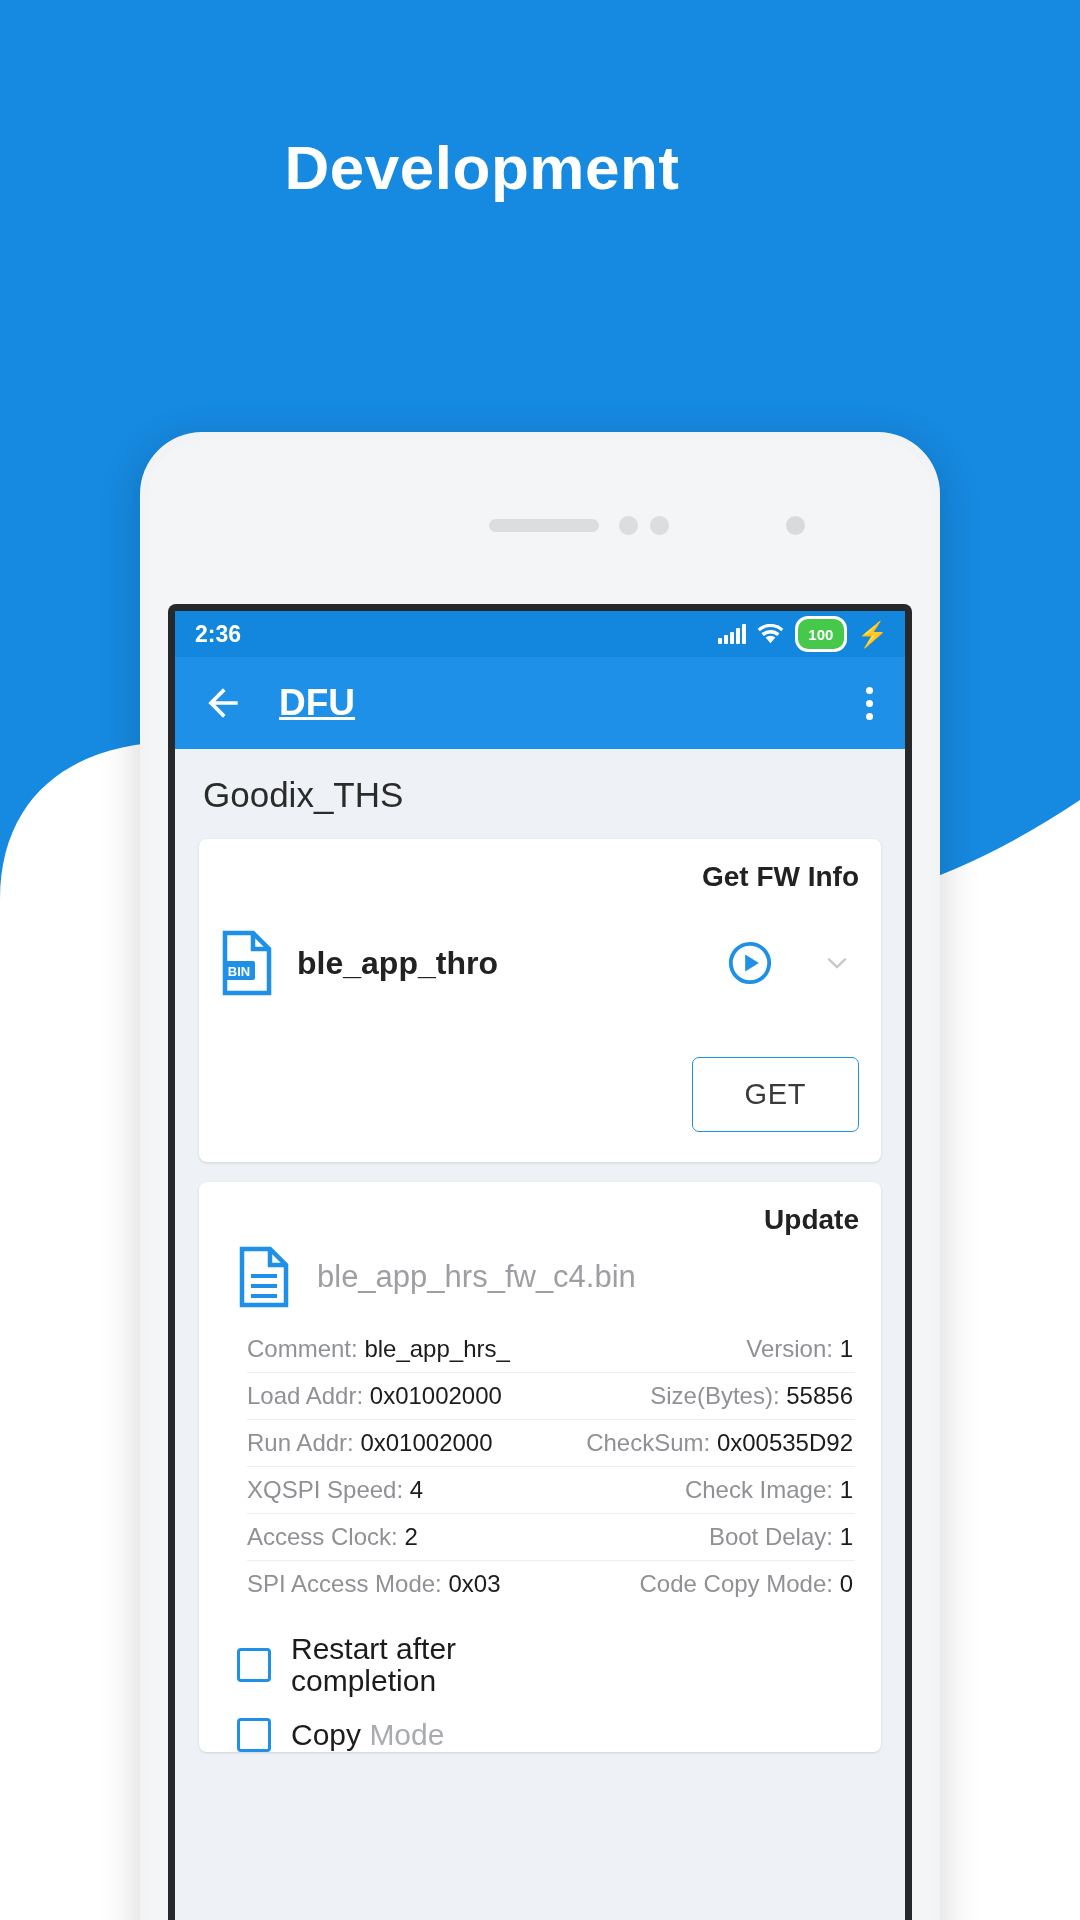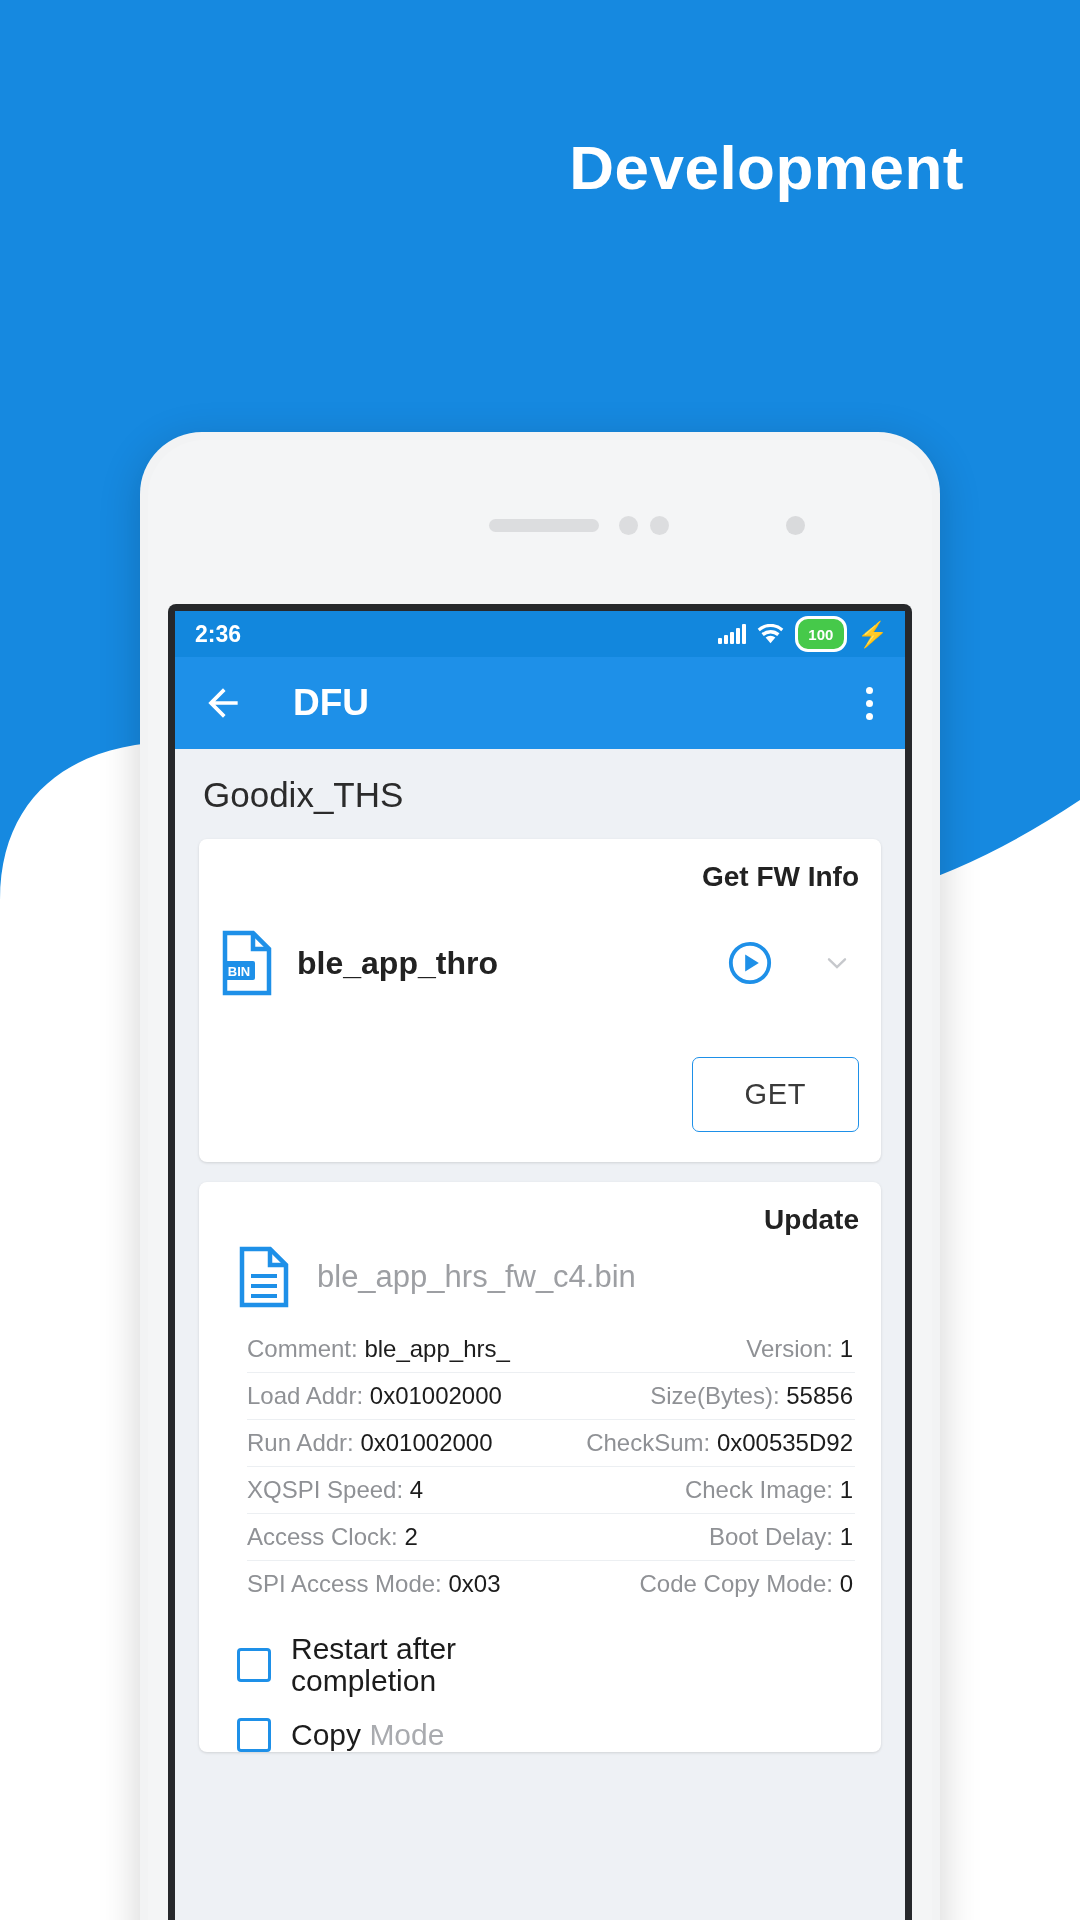"Development" #promo-title { text-align: right -> center }
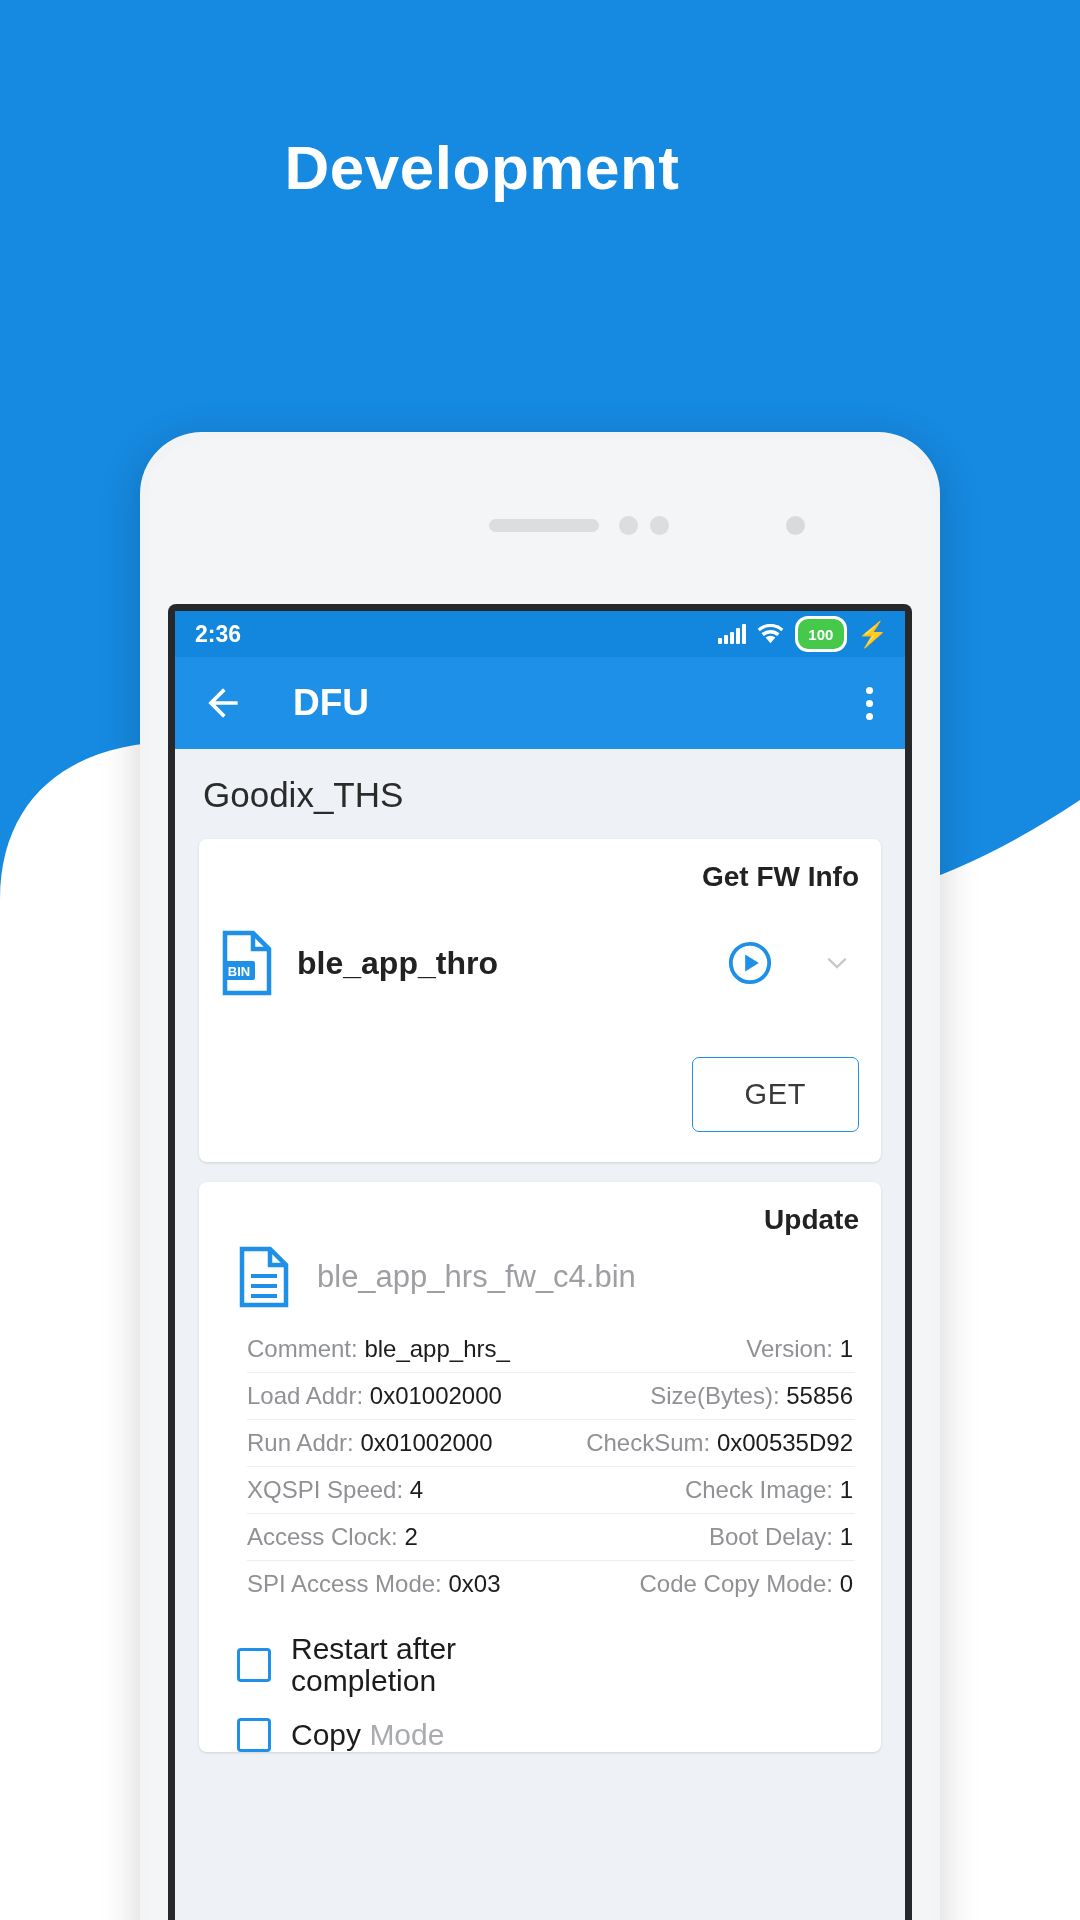"DFU" #app-title { margin-left: 48px -> 34px; text-decoration: none -> underline }
